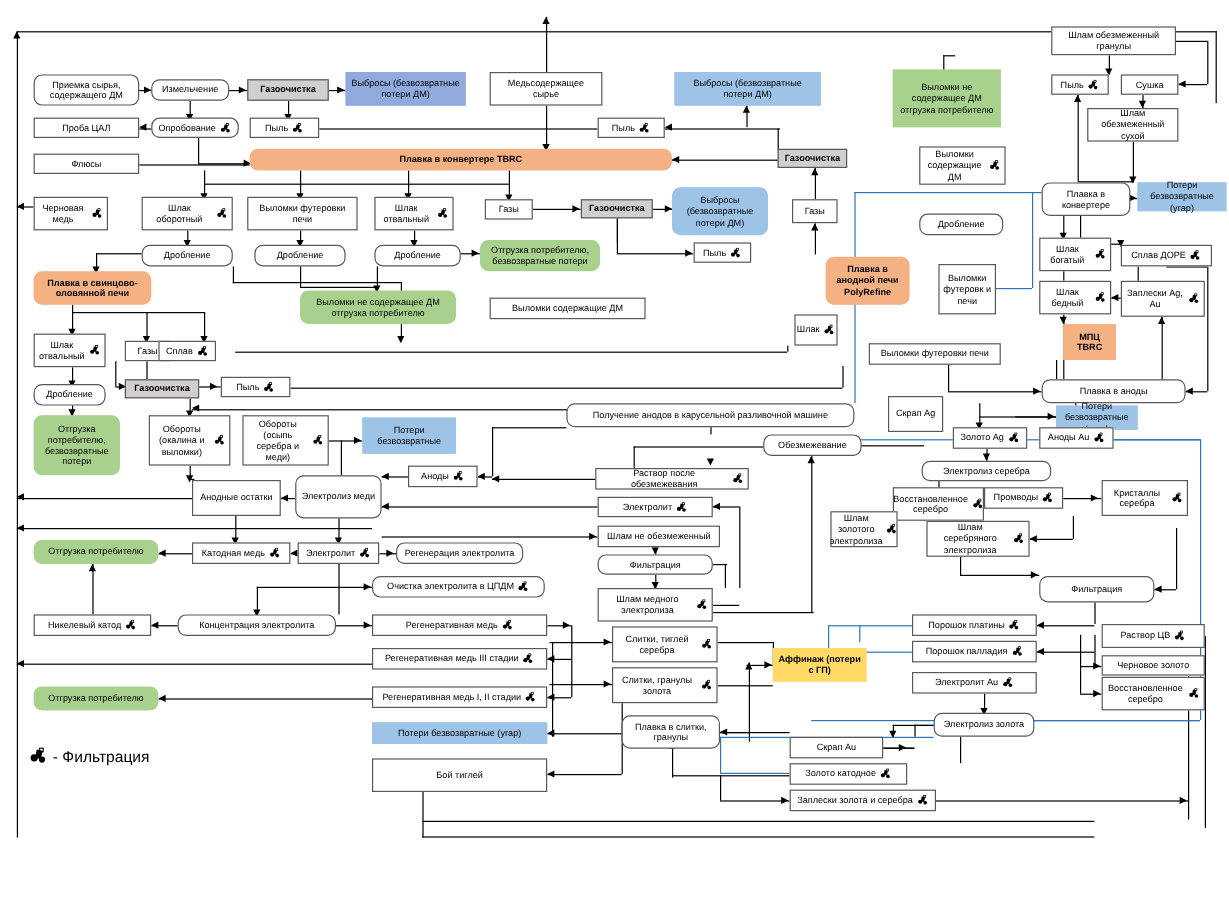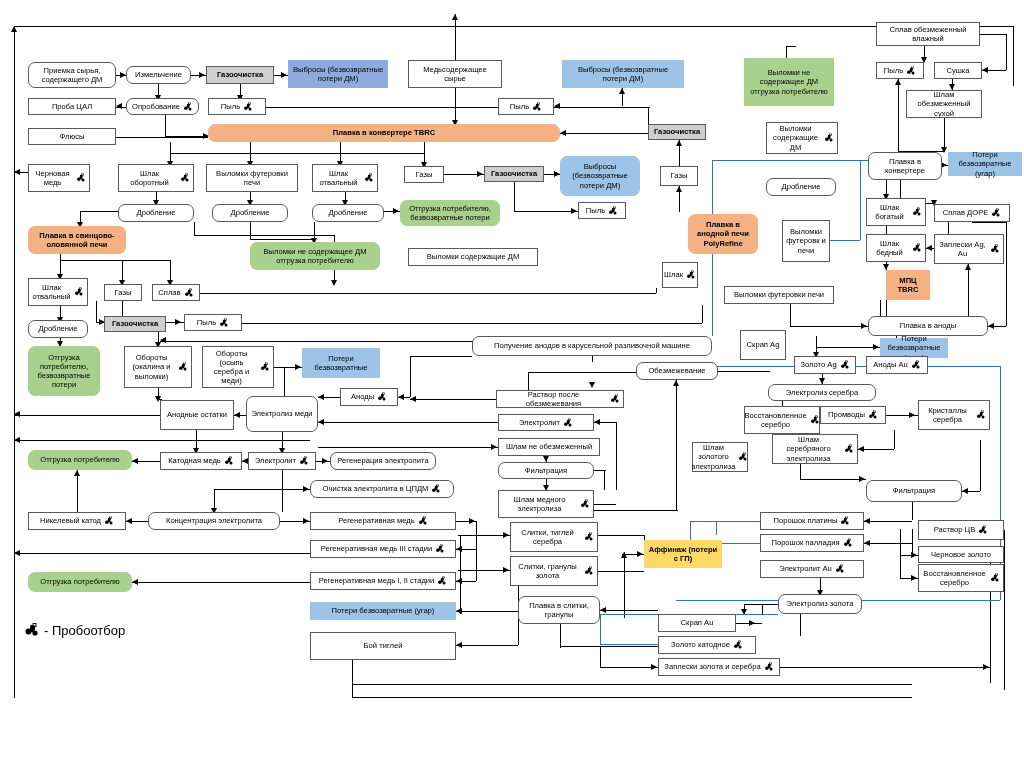"Сплав обезмеженный влажный" span.lbl { text: Сплав обезмеженный влажный -> Шлам обезмеженный гранулы }
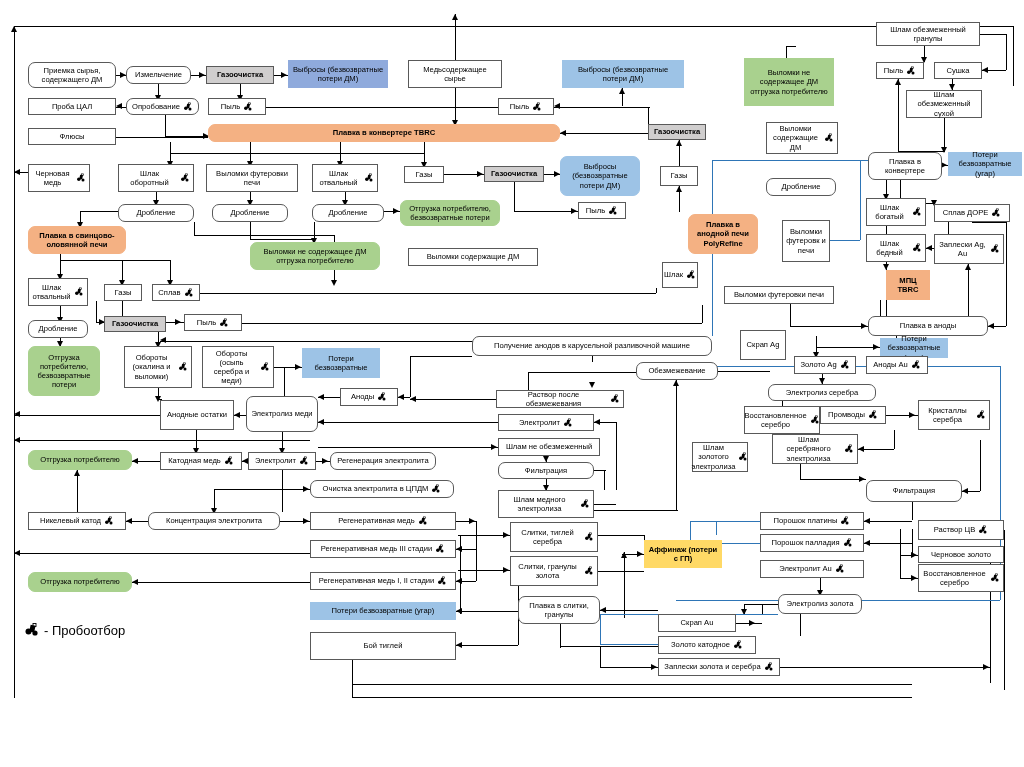"Сплав" div.node { left: 152px -> 132px }
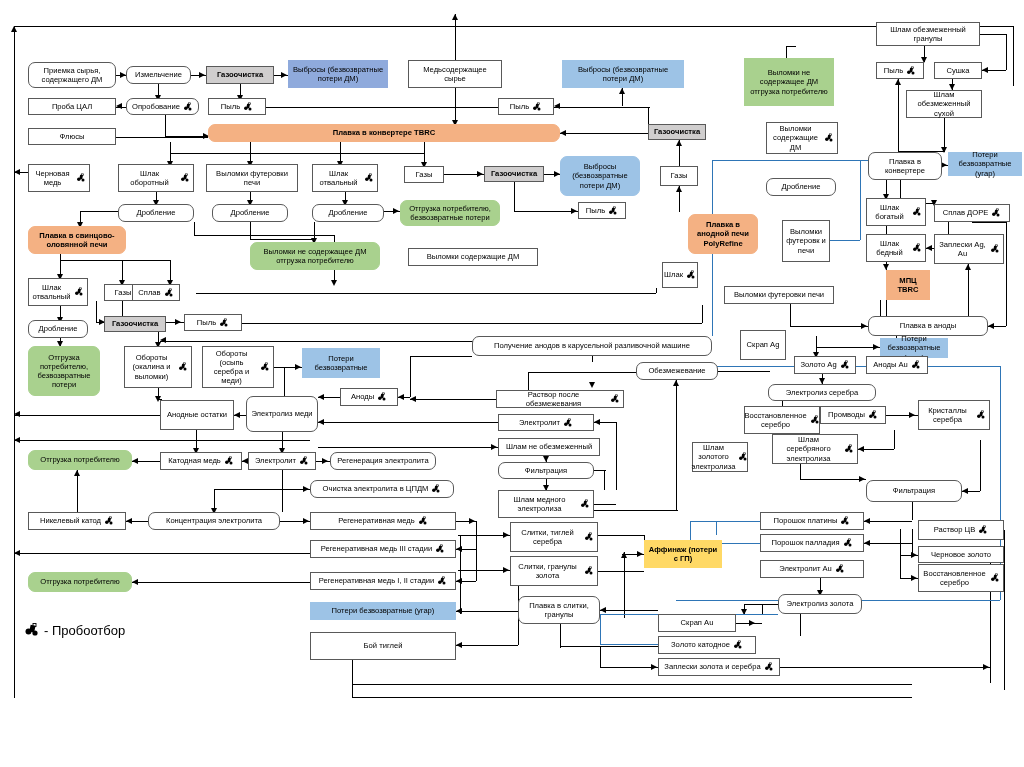"Шлам золотого электролиза" div.node { top: 442px -> 426px }
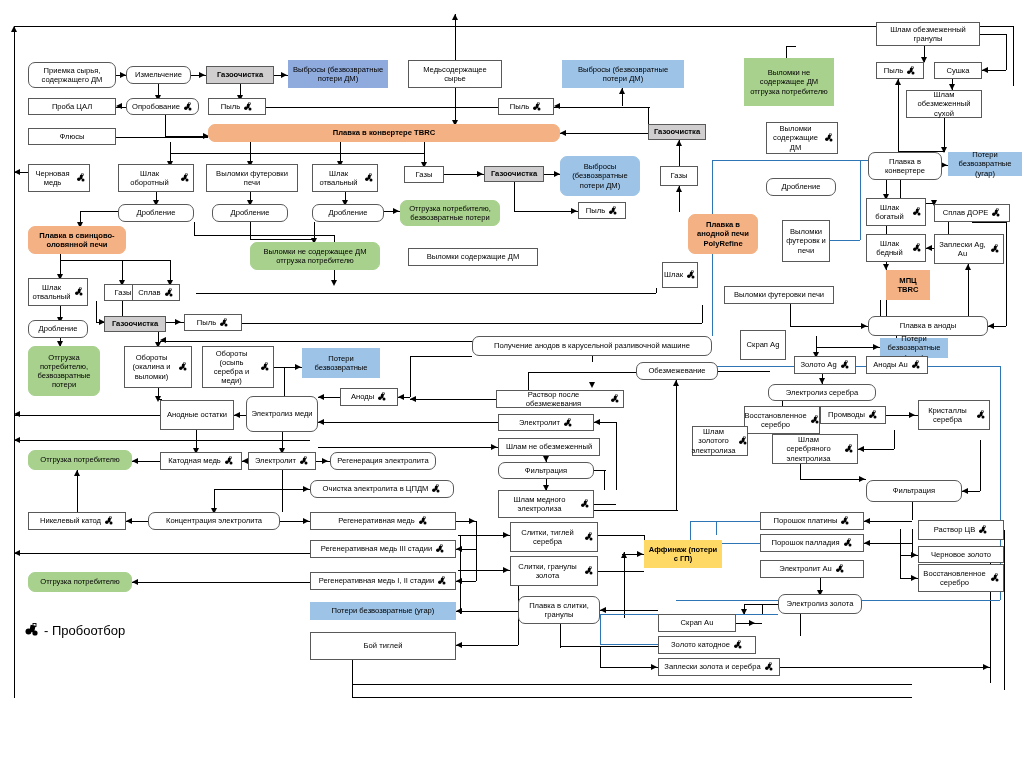"- Пробоотбор" span { text: Пробоотбор -> Фильтрация }
